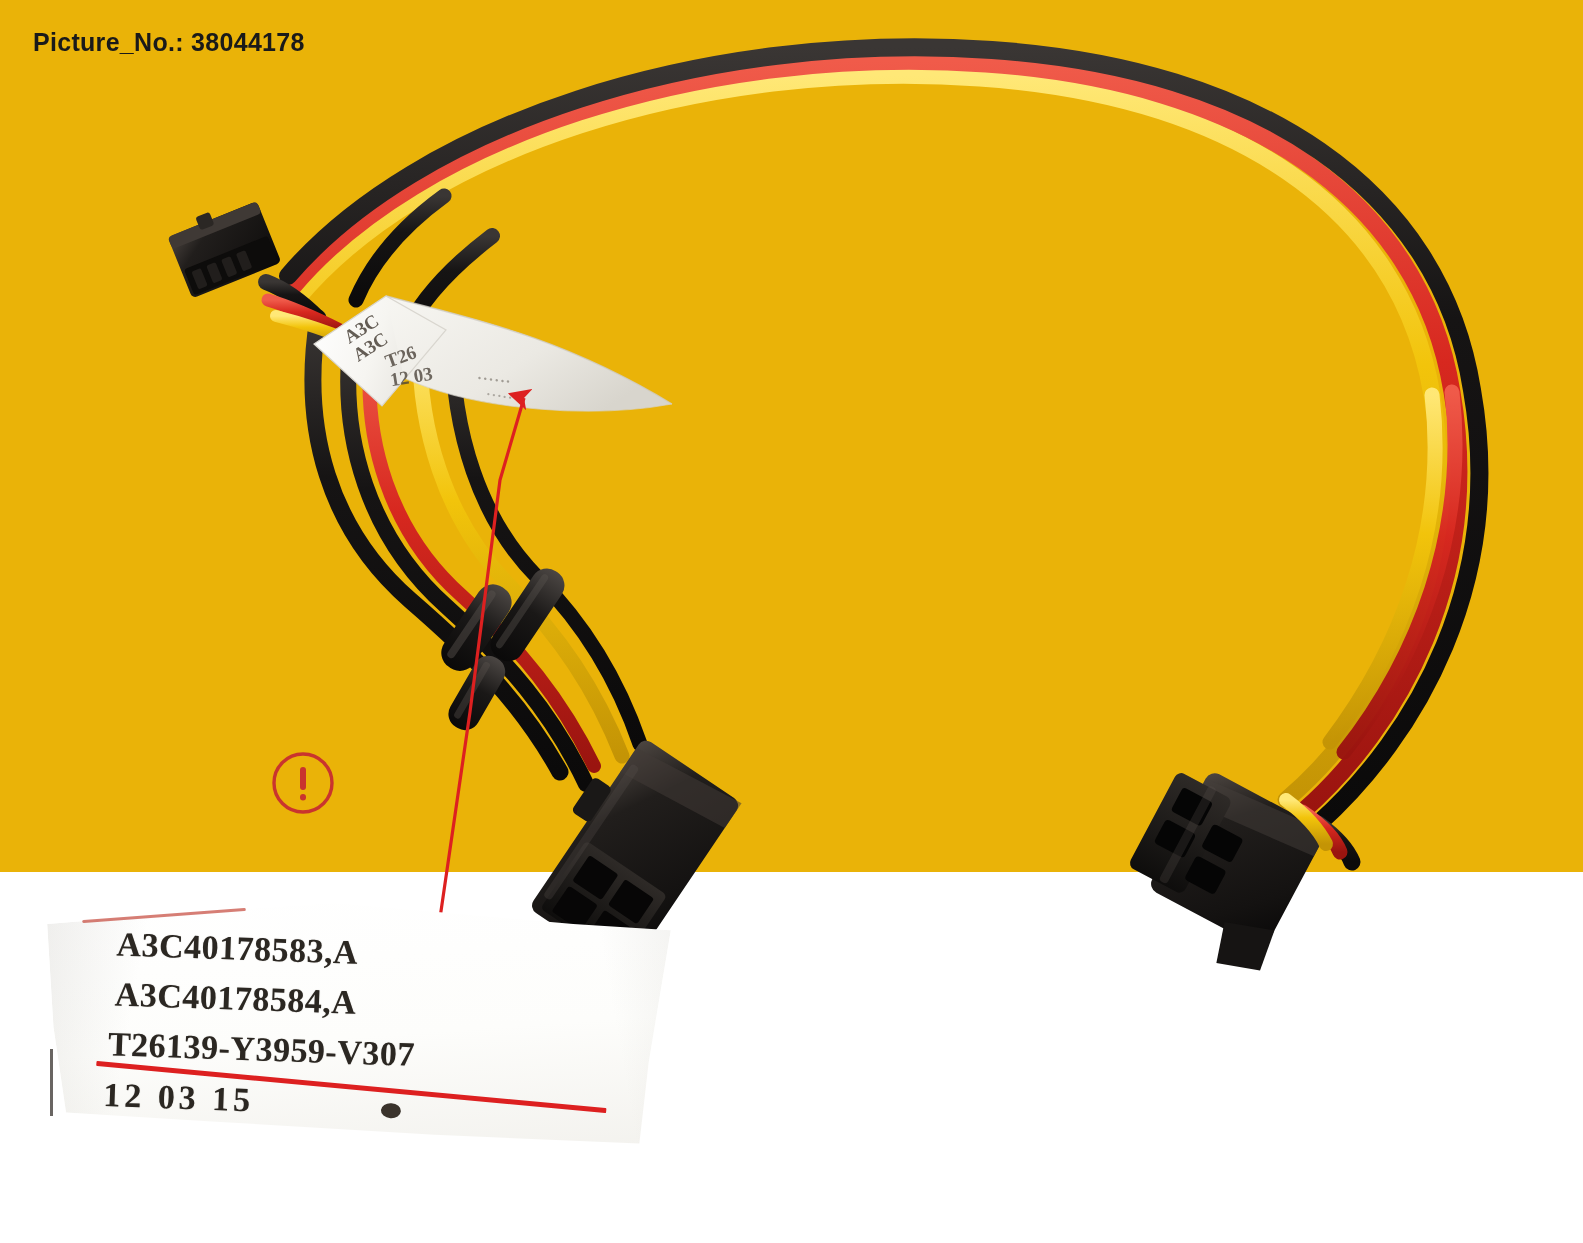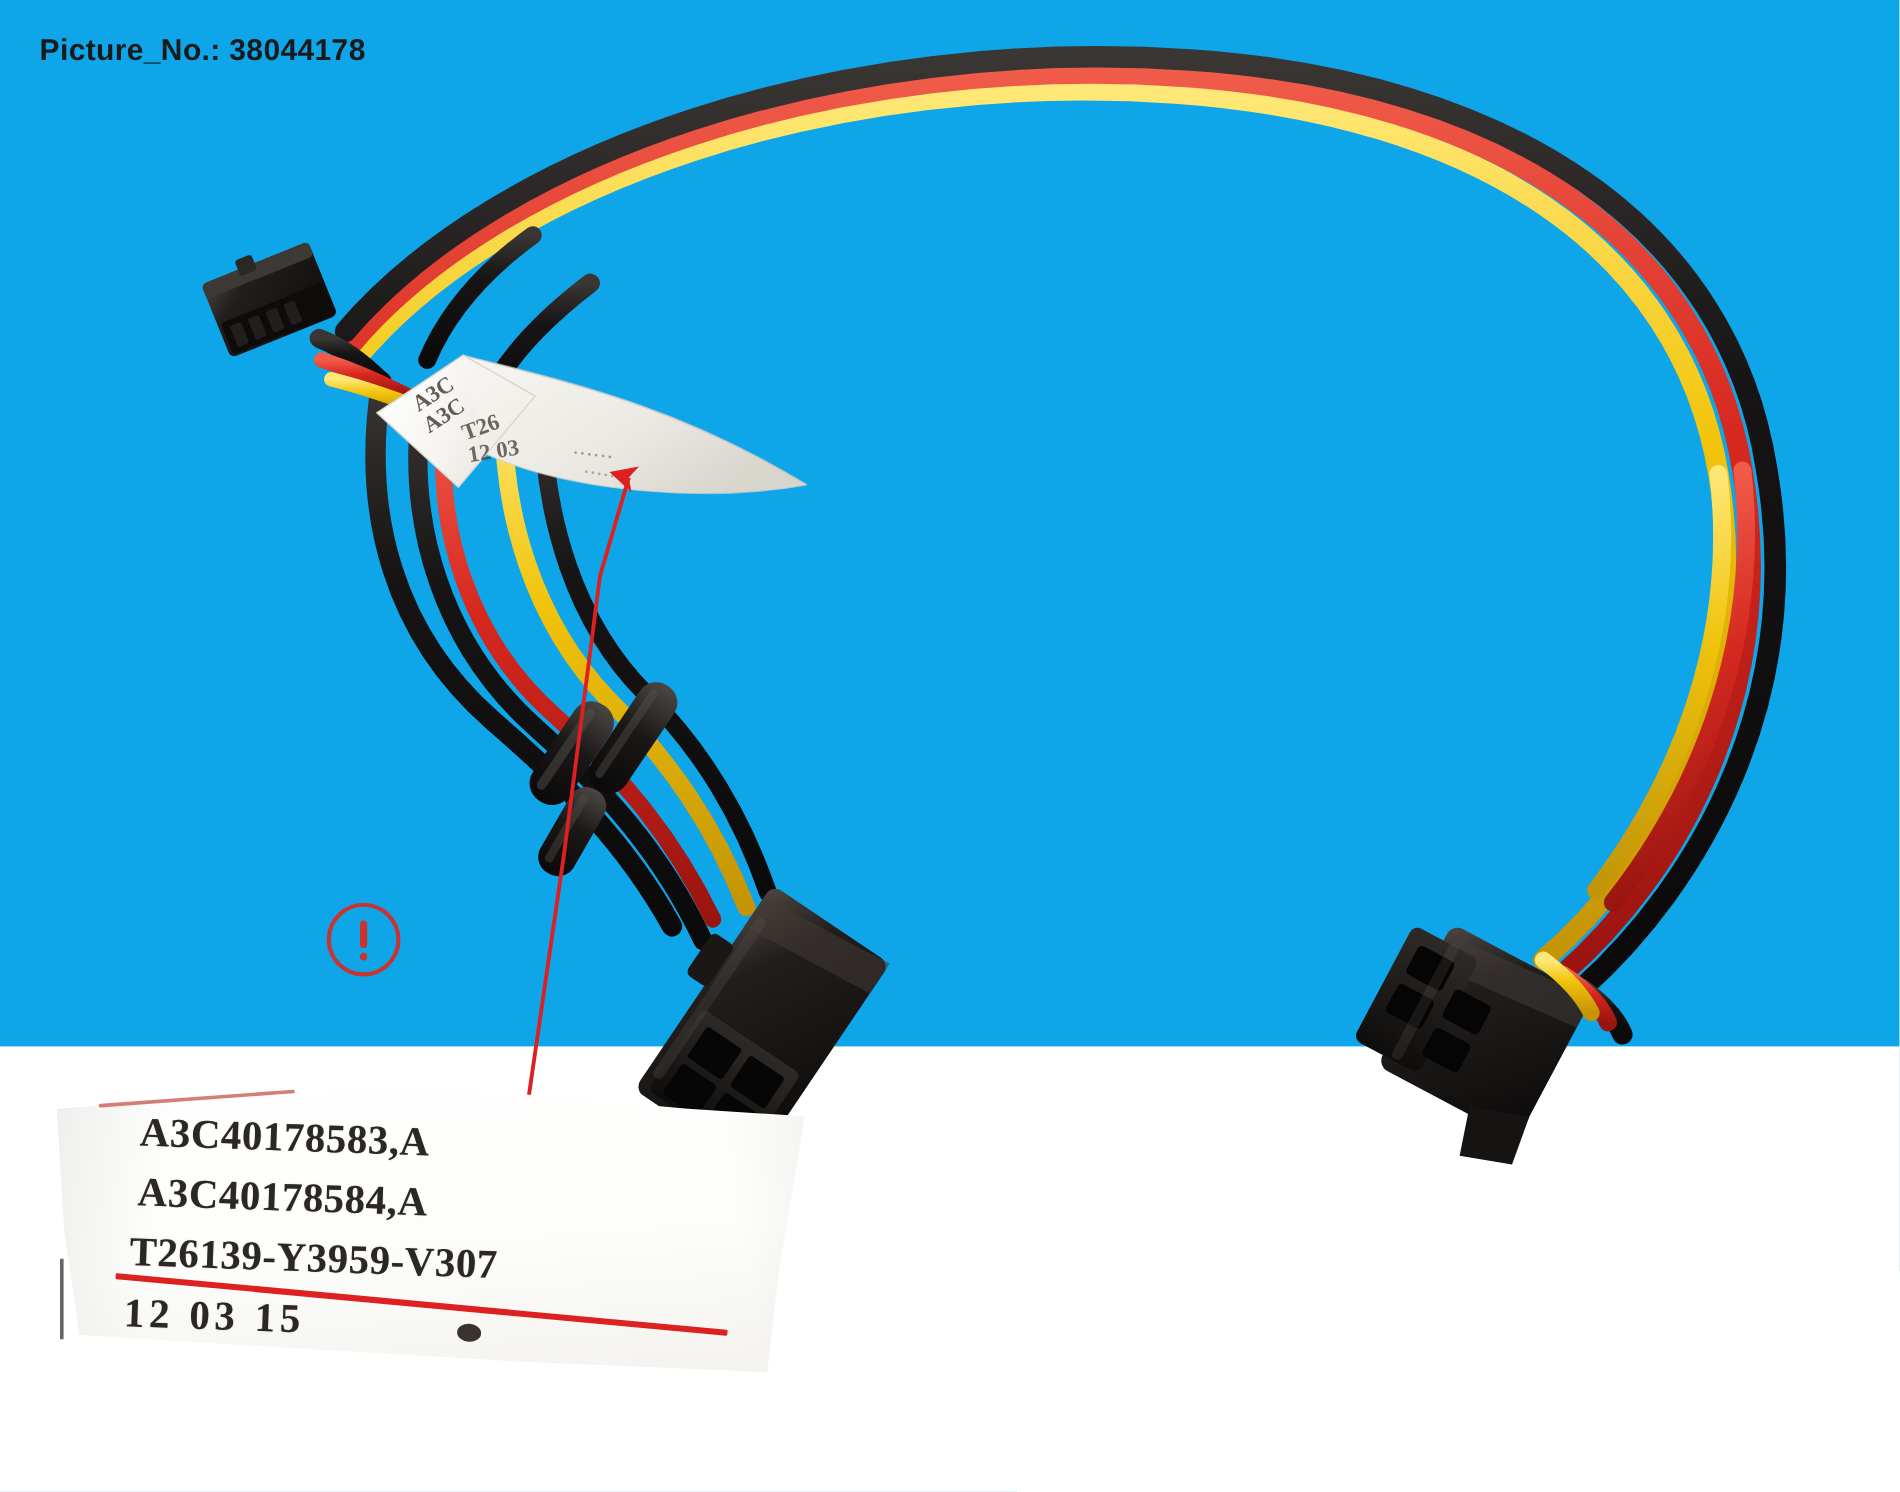"Picture_No.: 38044178" #stage { background: #0ea5e9 -> #eab308 }
